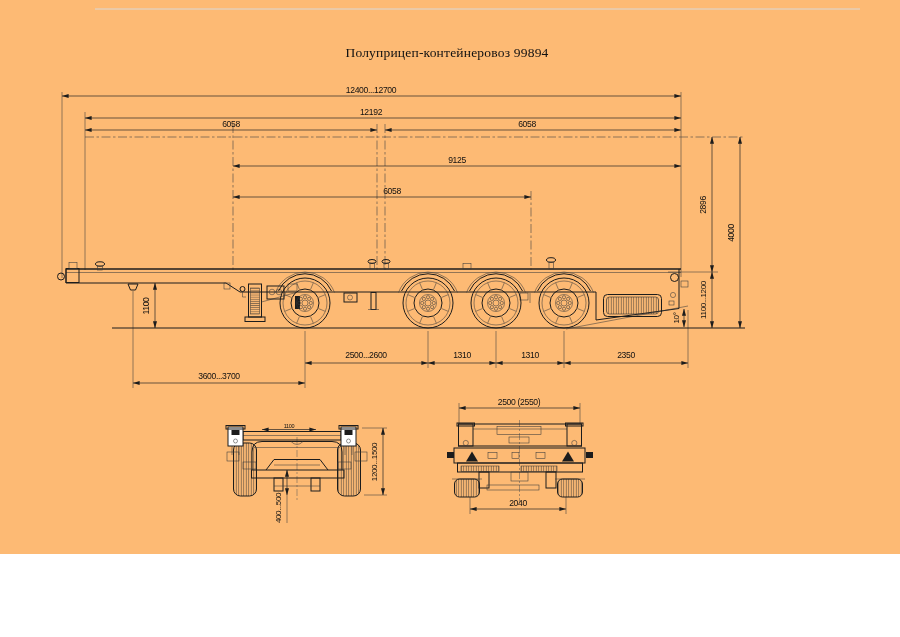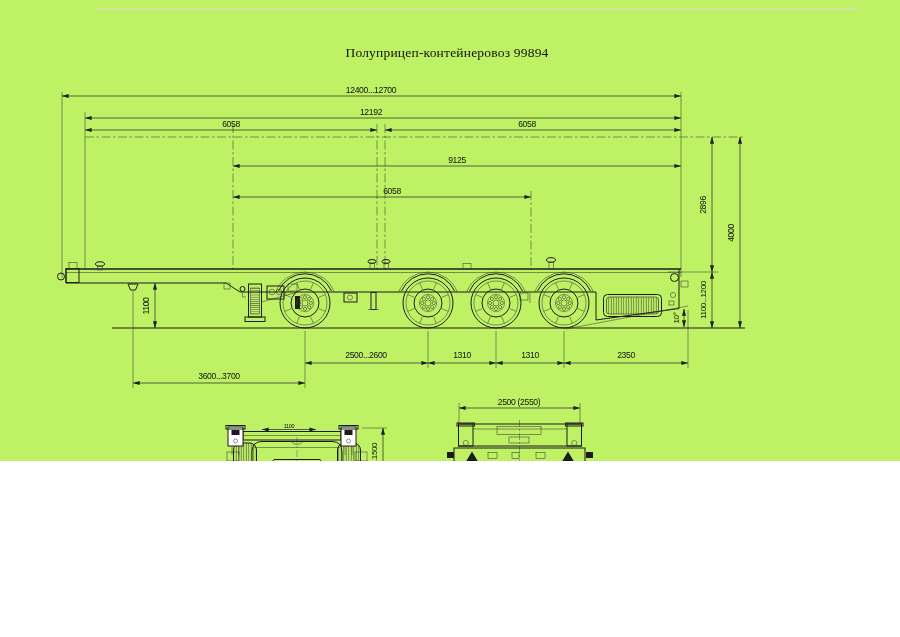"Полуприцеп-контейнеровоз 99894" .stage { background: #bef264 -> #fdba74; height: 461px -> 554px }
